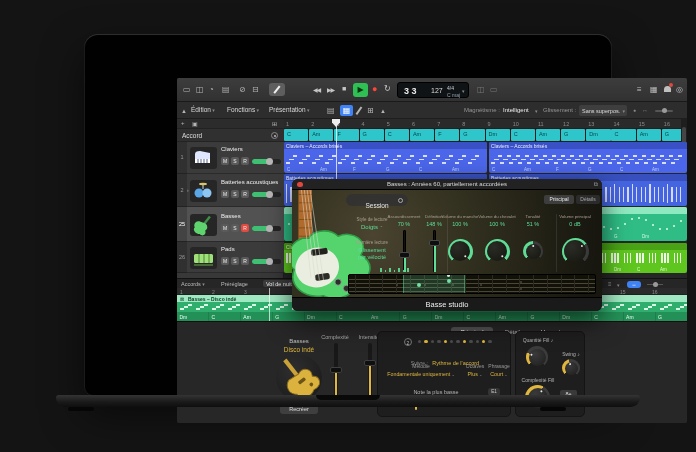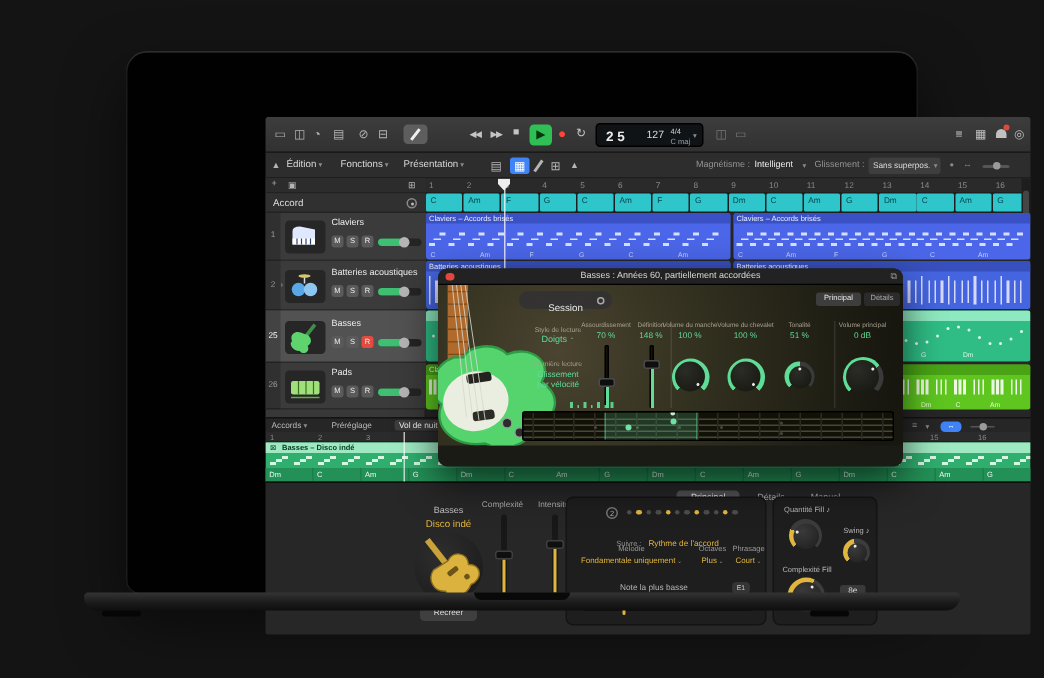"2 5" span.abs { text: 2 5 -> 3 3 }
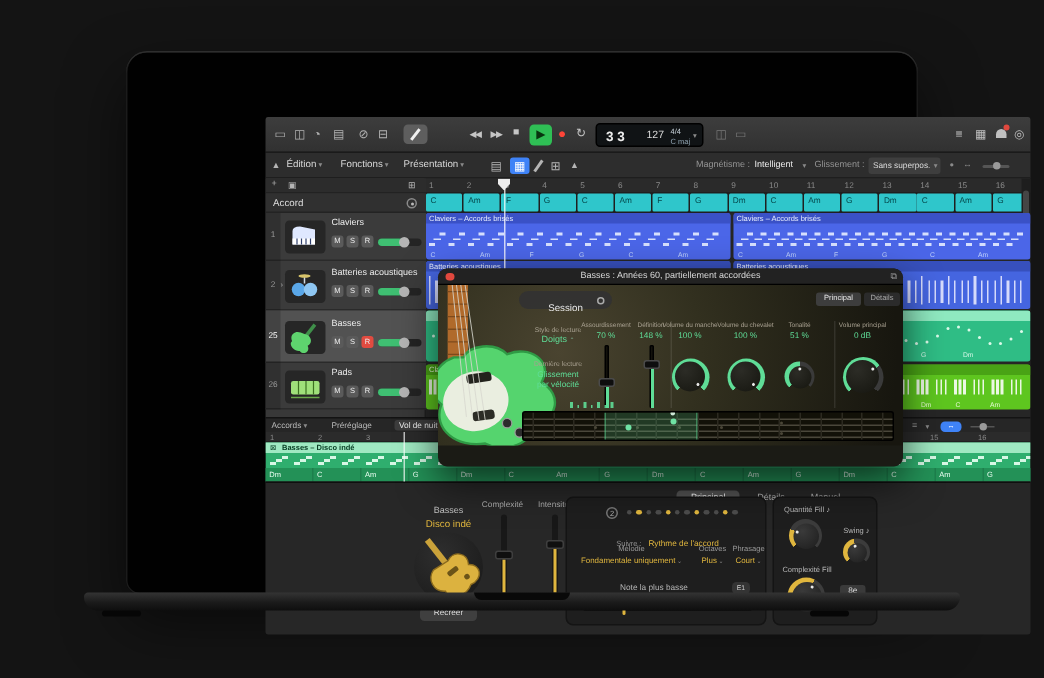"Basse studio" div.plugfoot { html: none -> <div>Basse studio</div> }
